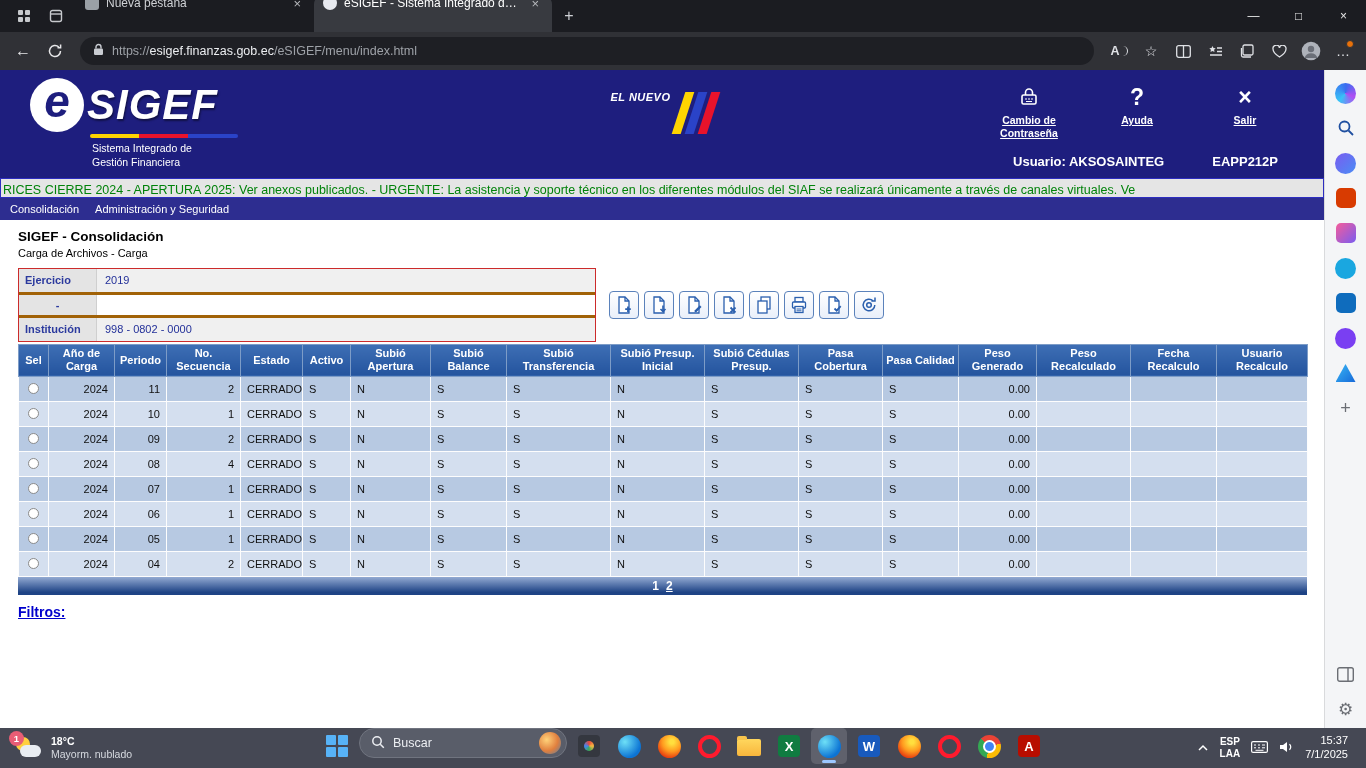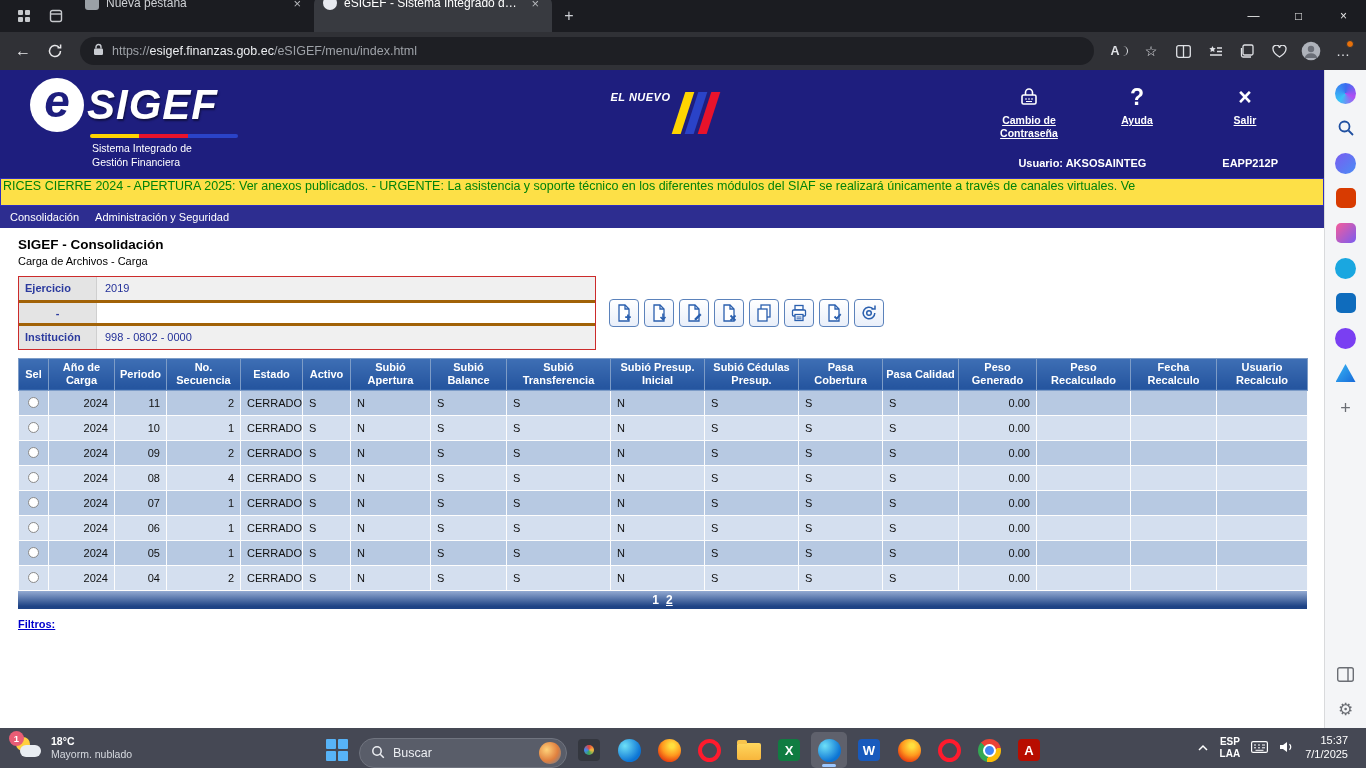"Usuario: AKSOSAINTEG" .user-row { font-size: 11px -> 13px; gap: 76px -> 48px }
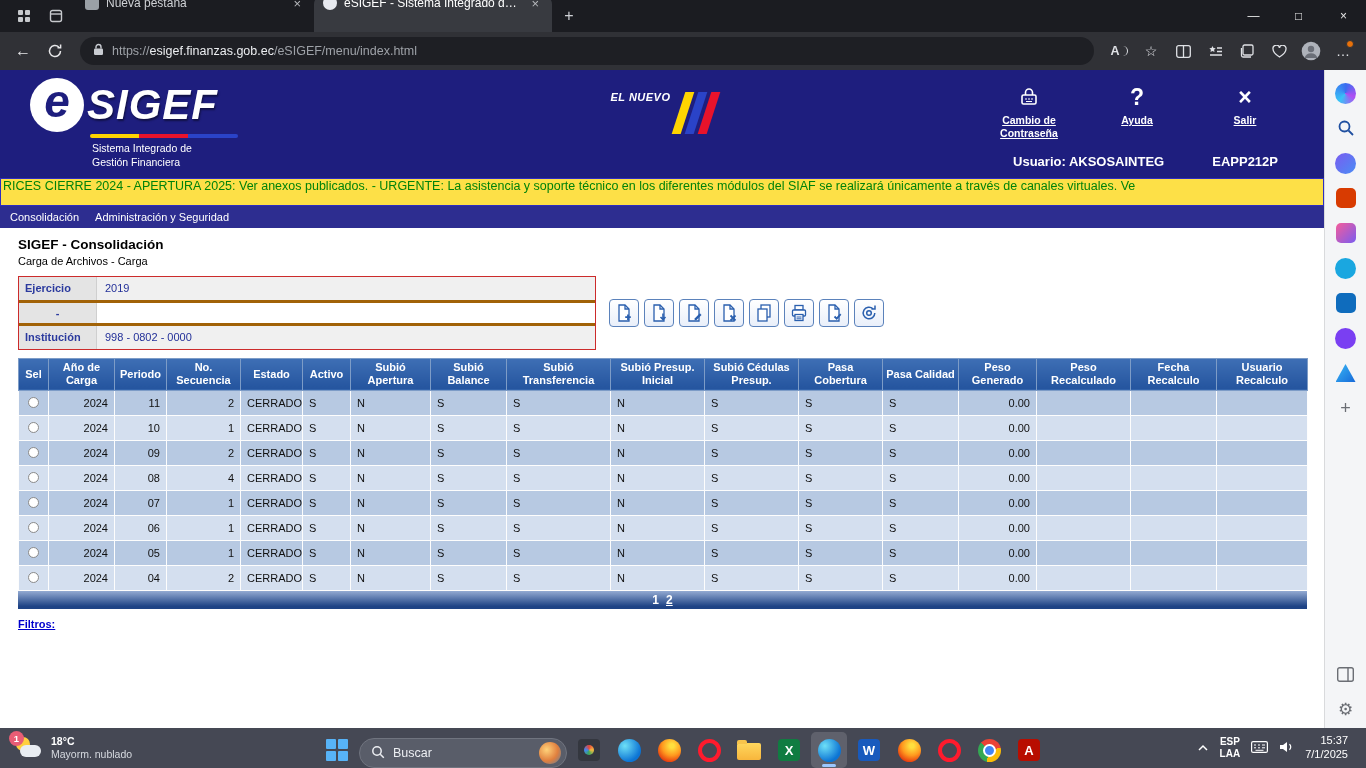"RICES CIERRE 2024 - APERTURA" .ticker { align-items: flex-start -> flex-end; background: #fde047 -> #e5e5e5; height: 28px -> 20px }
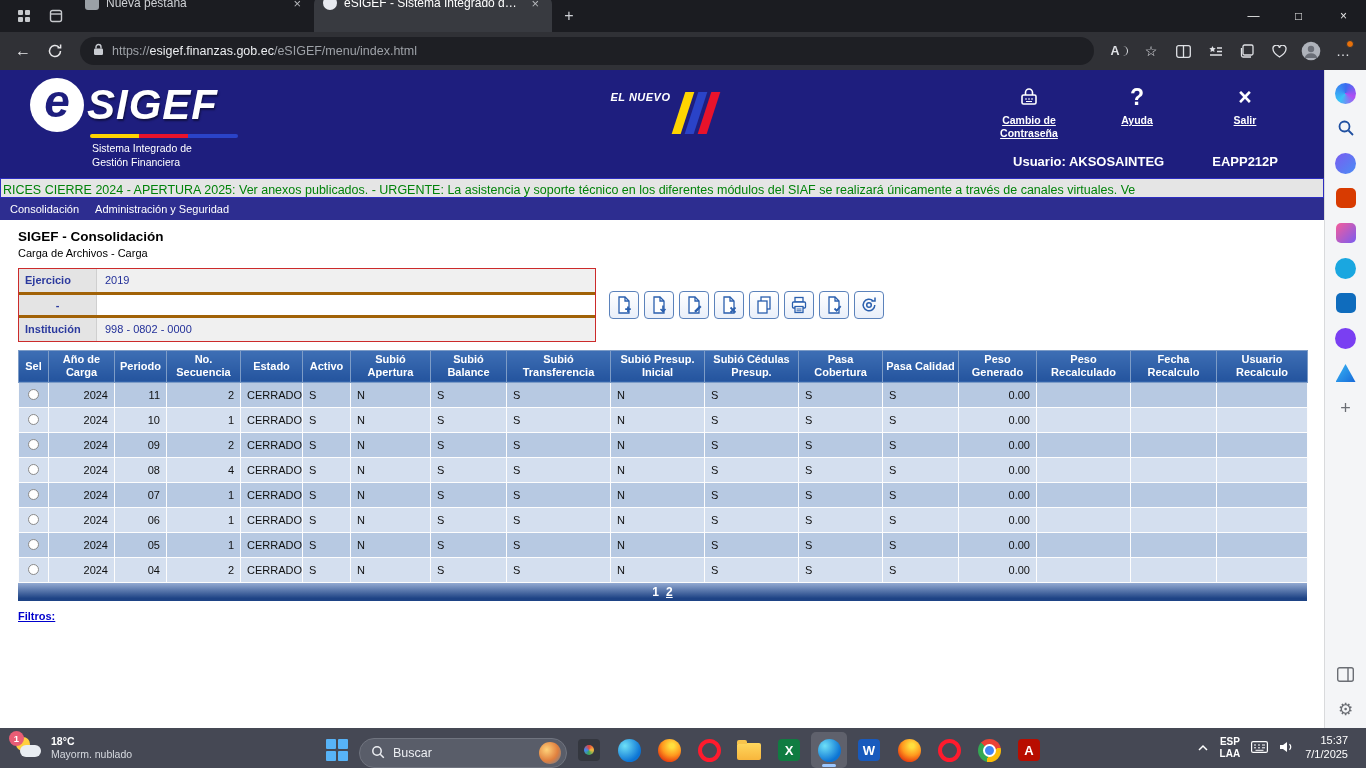"Sel" .grid { margin-top: 8px -> 2px }
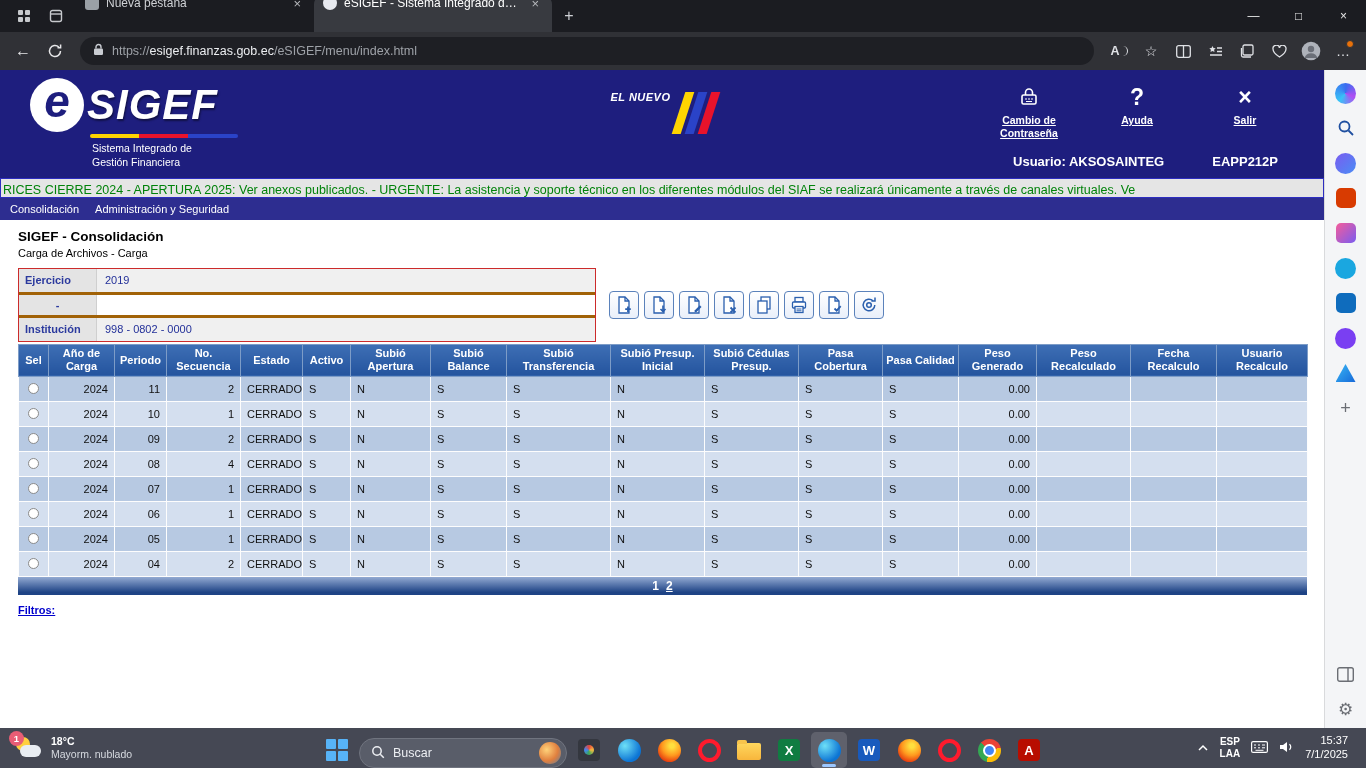"Filtros:" .filters-link { font-size: 11px -> 14px }
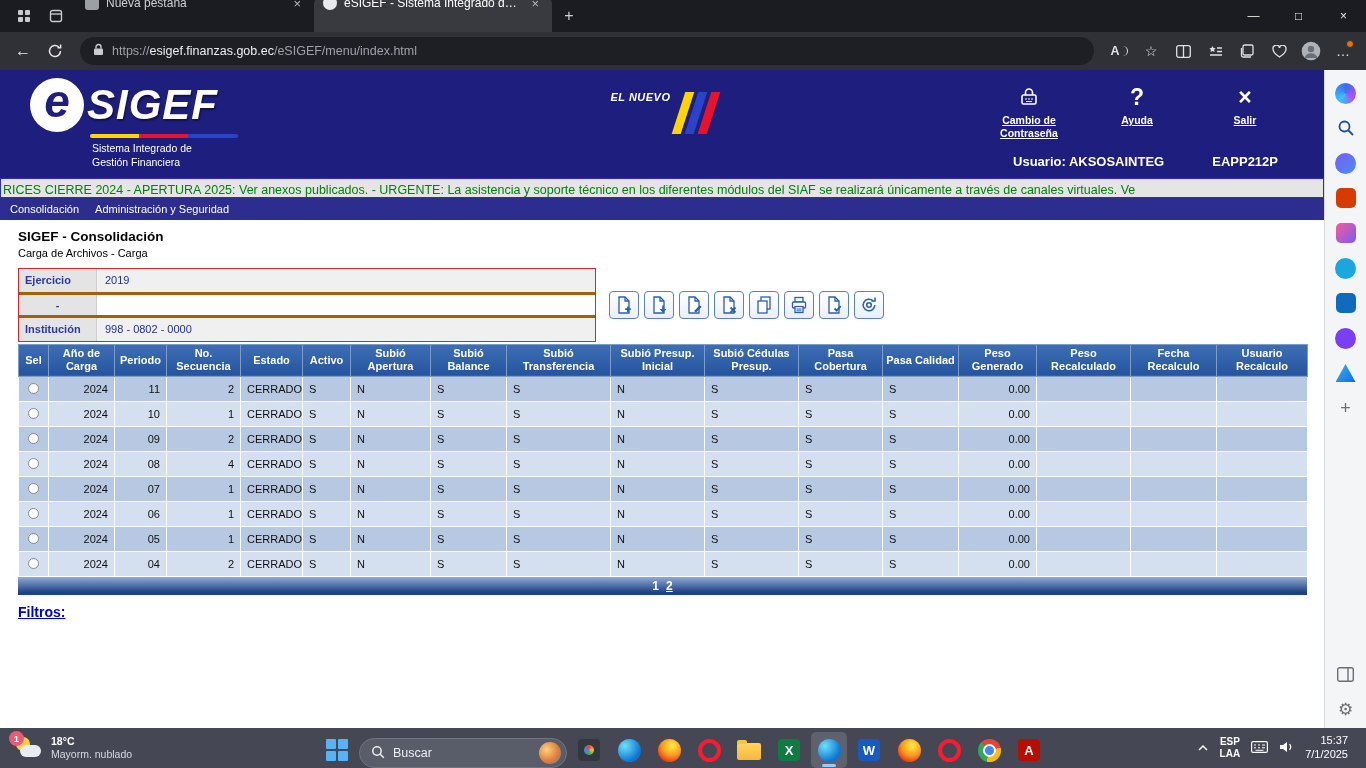"Buscar" .tb-center { align-items: flex-end -> flex-start }
